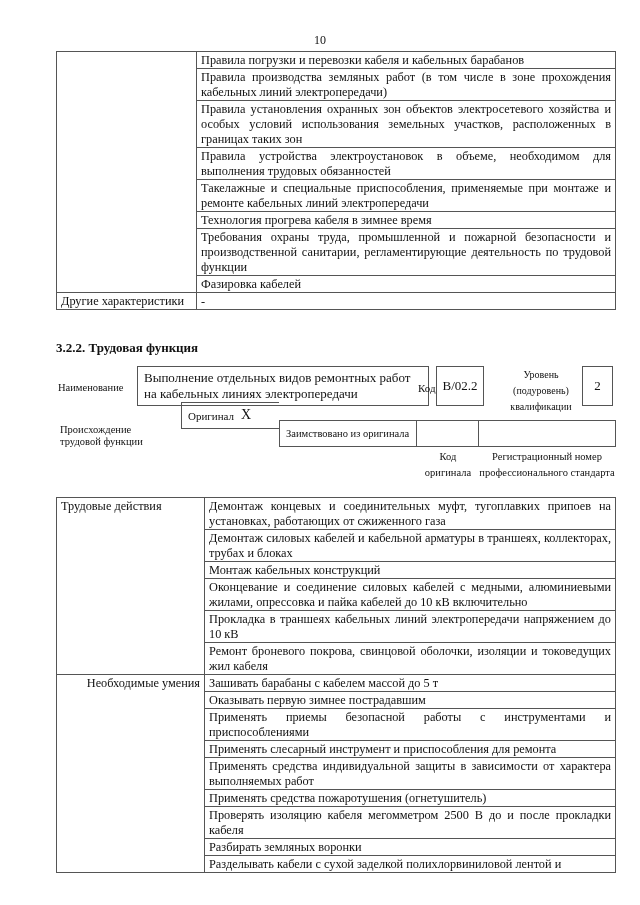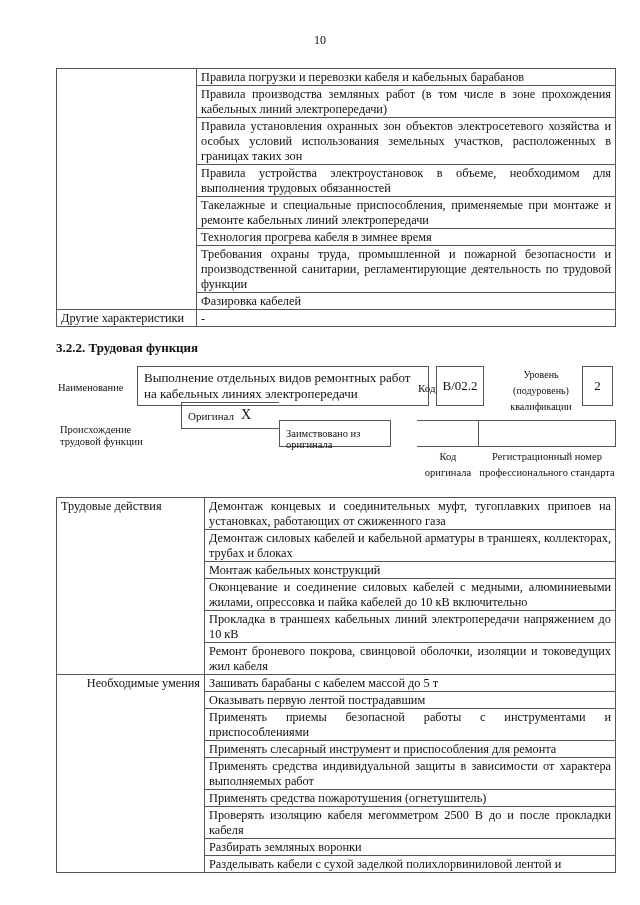"Правила погрузки и перевозки кабеля" #t1 { top: 68px -> 51px }
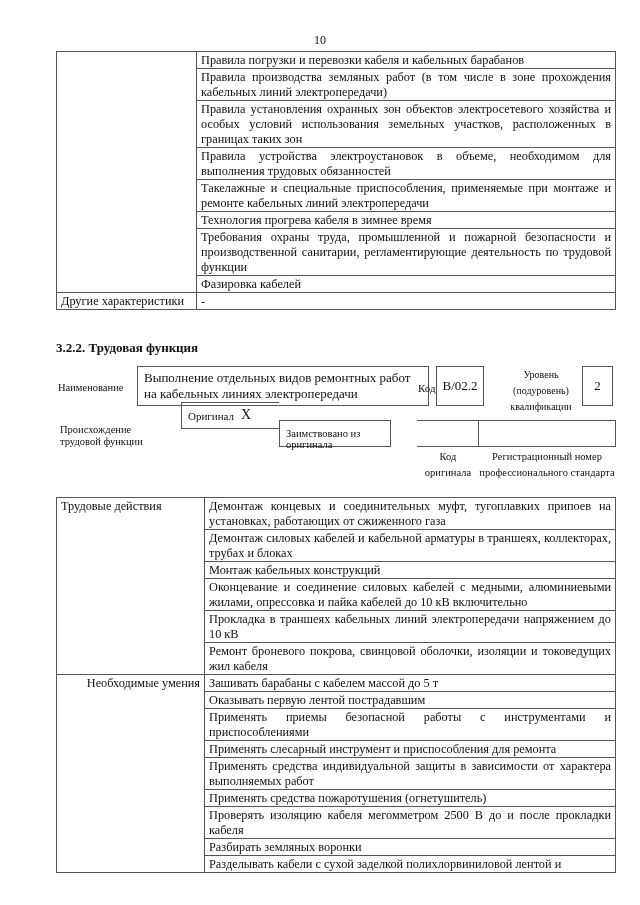"Заимствовано из оригинала" div.box { width: 112px -> 138px }
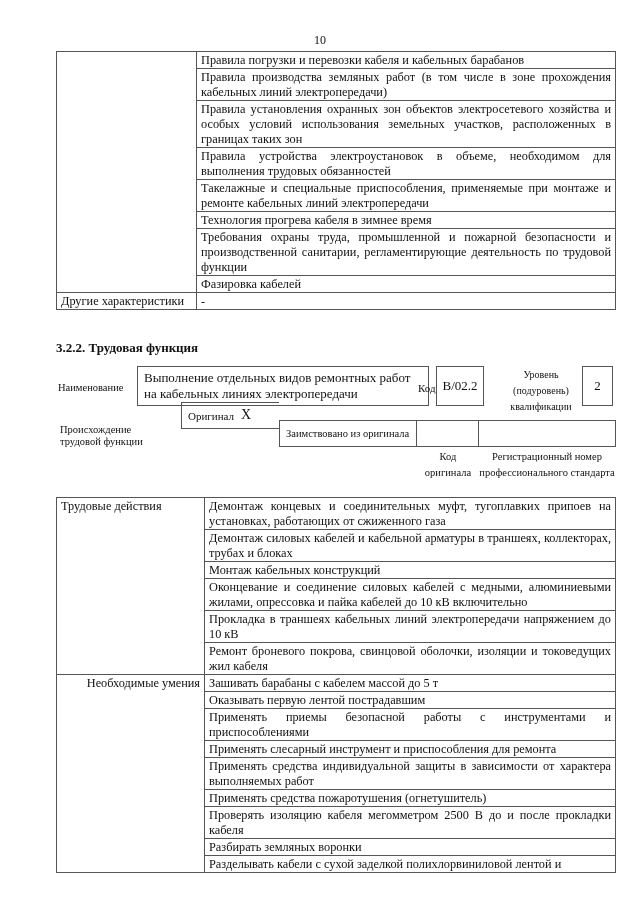"Оказывать первую лентой пострадавшим" td { text: лентой -> зимнее }
